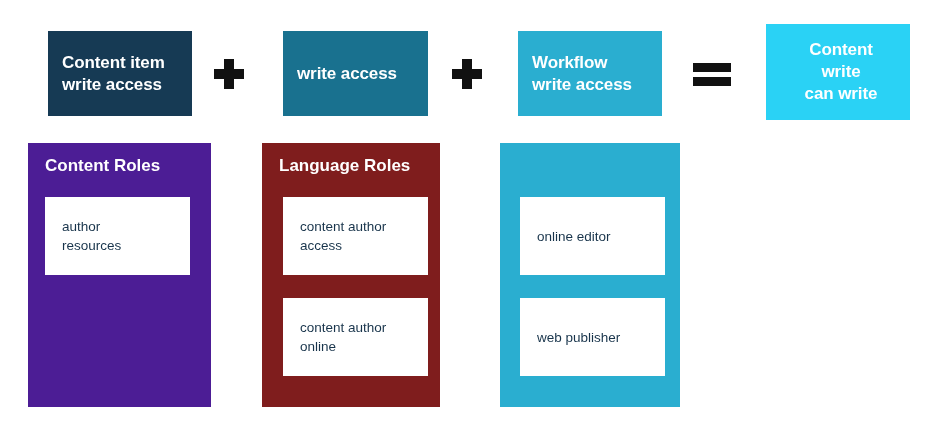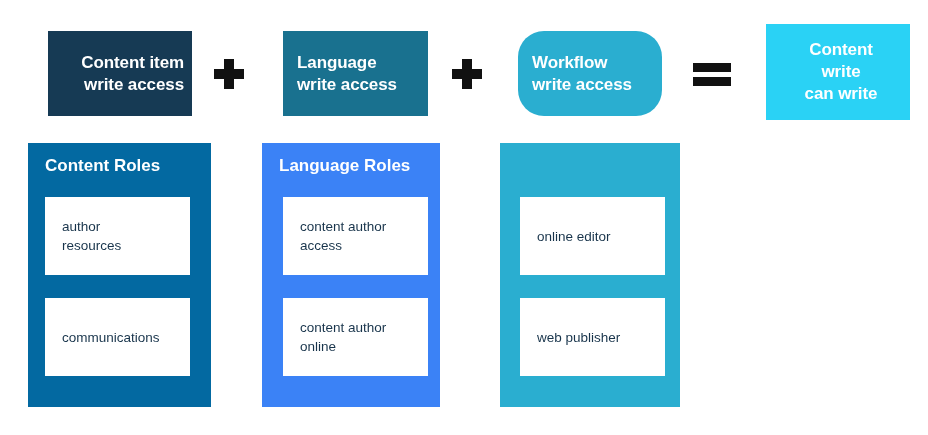"Content item" div.eq-box { align-items: flex-end -> none }
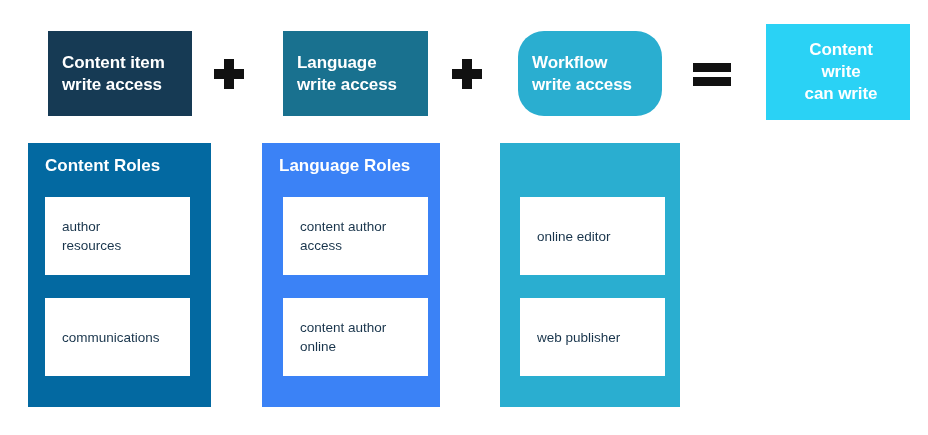"Language" span.ln { html: <span>Language</span> -> none }
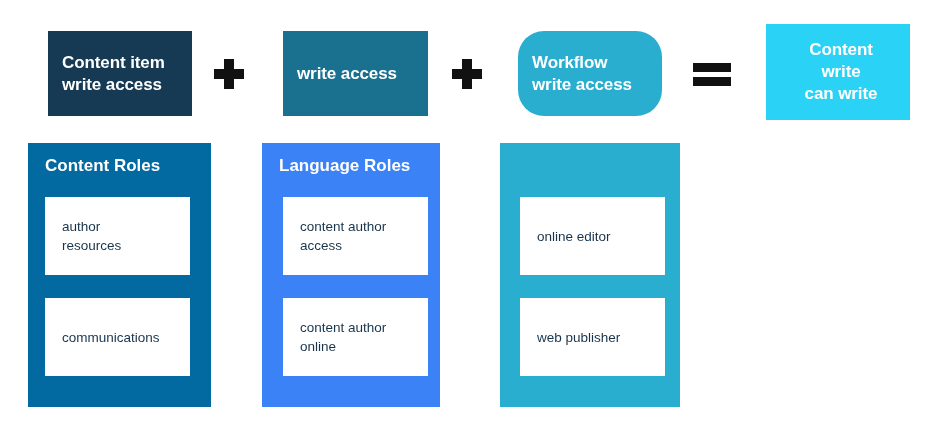"Workflow" div.eq-box { border-radius: 26px -> none }
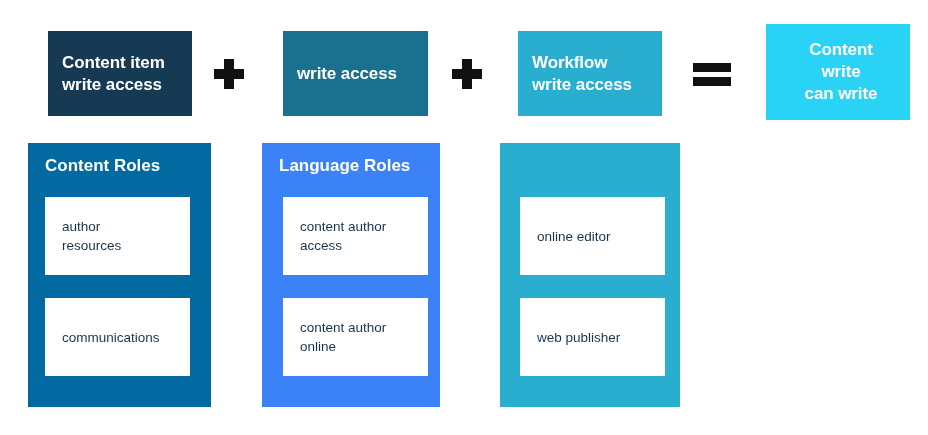"Content Roles" div.panel { background: #0369a1 -> #4c1d95 }
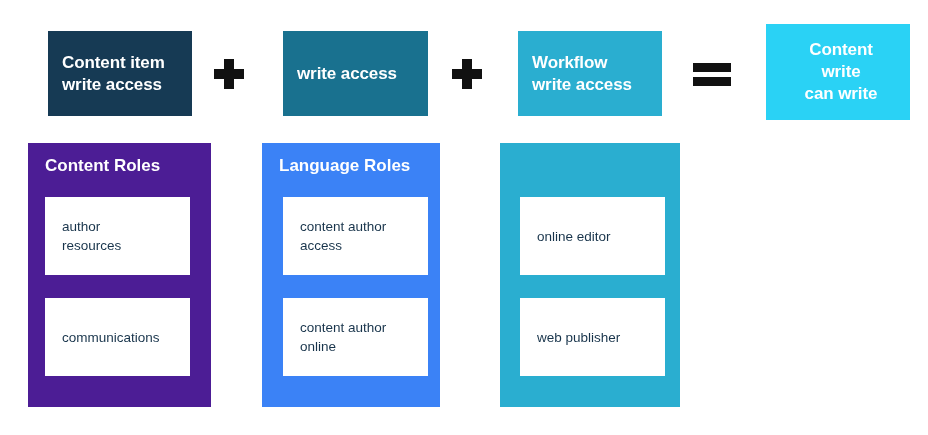"Language Roles" div.panel { background: #3b82f6 -> #7f1d1d }
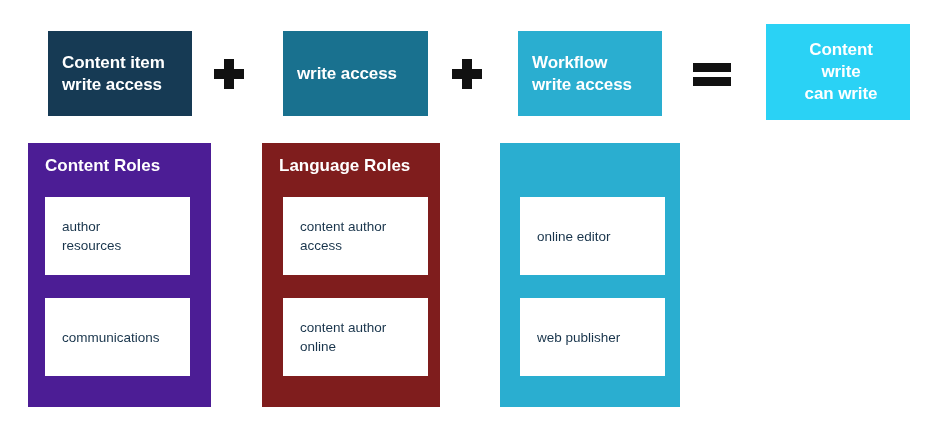"communications" div.role-card { html: <div> <span>communications</span> </div> -> none }
